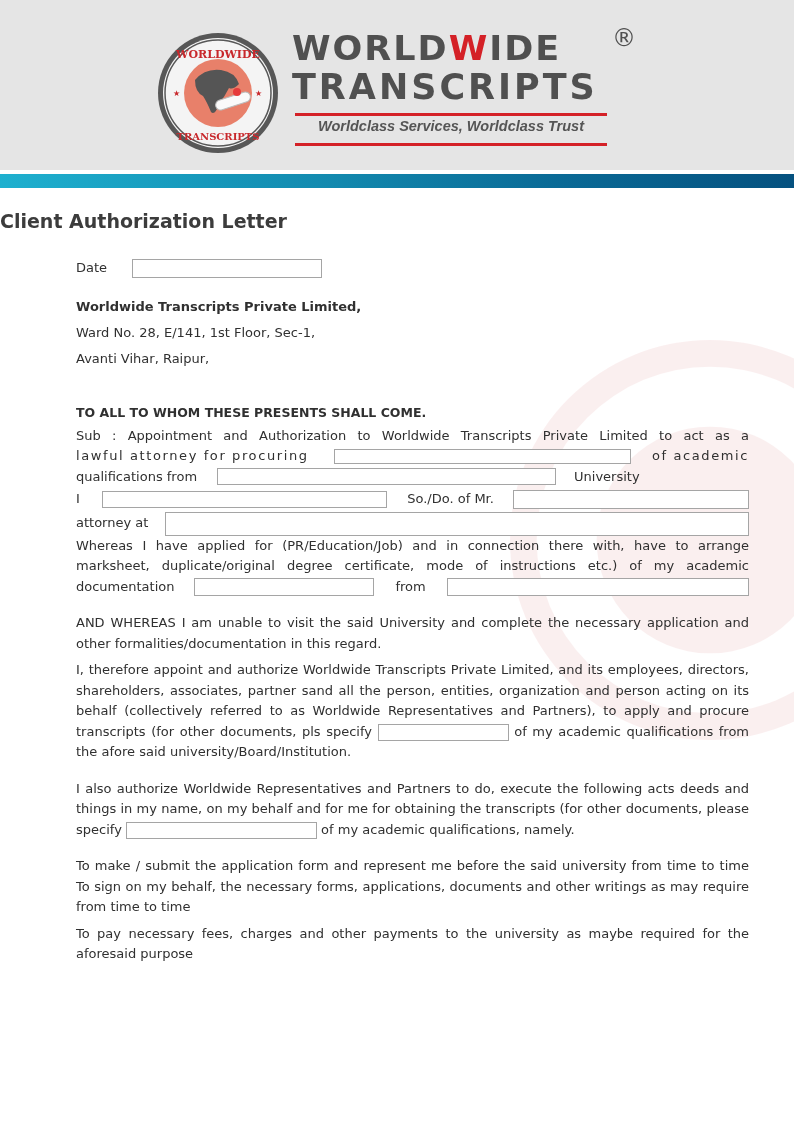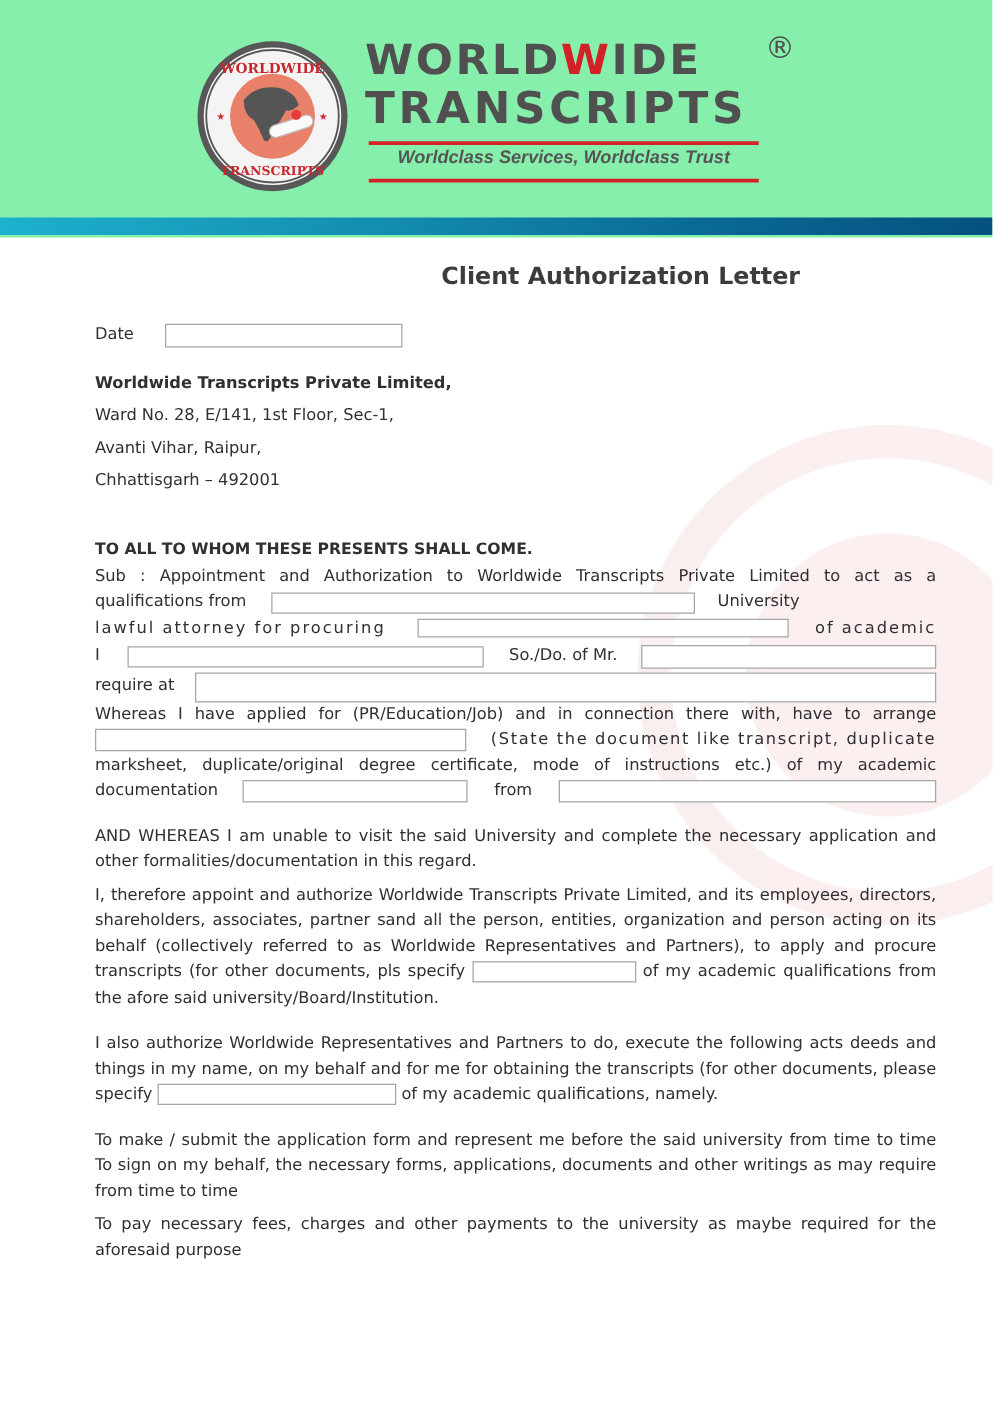"WORLDWIDE" .header { background: #86efac -> #e5e5e5; height: 190px -> 170px }
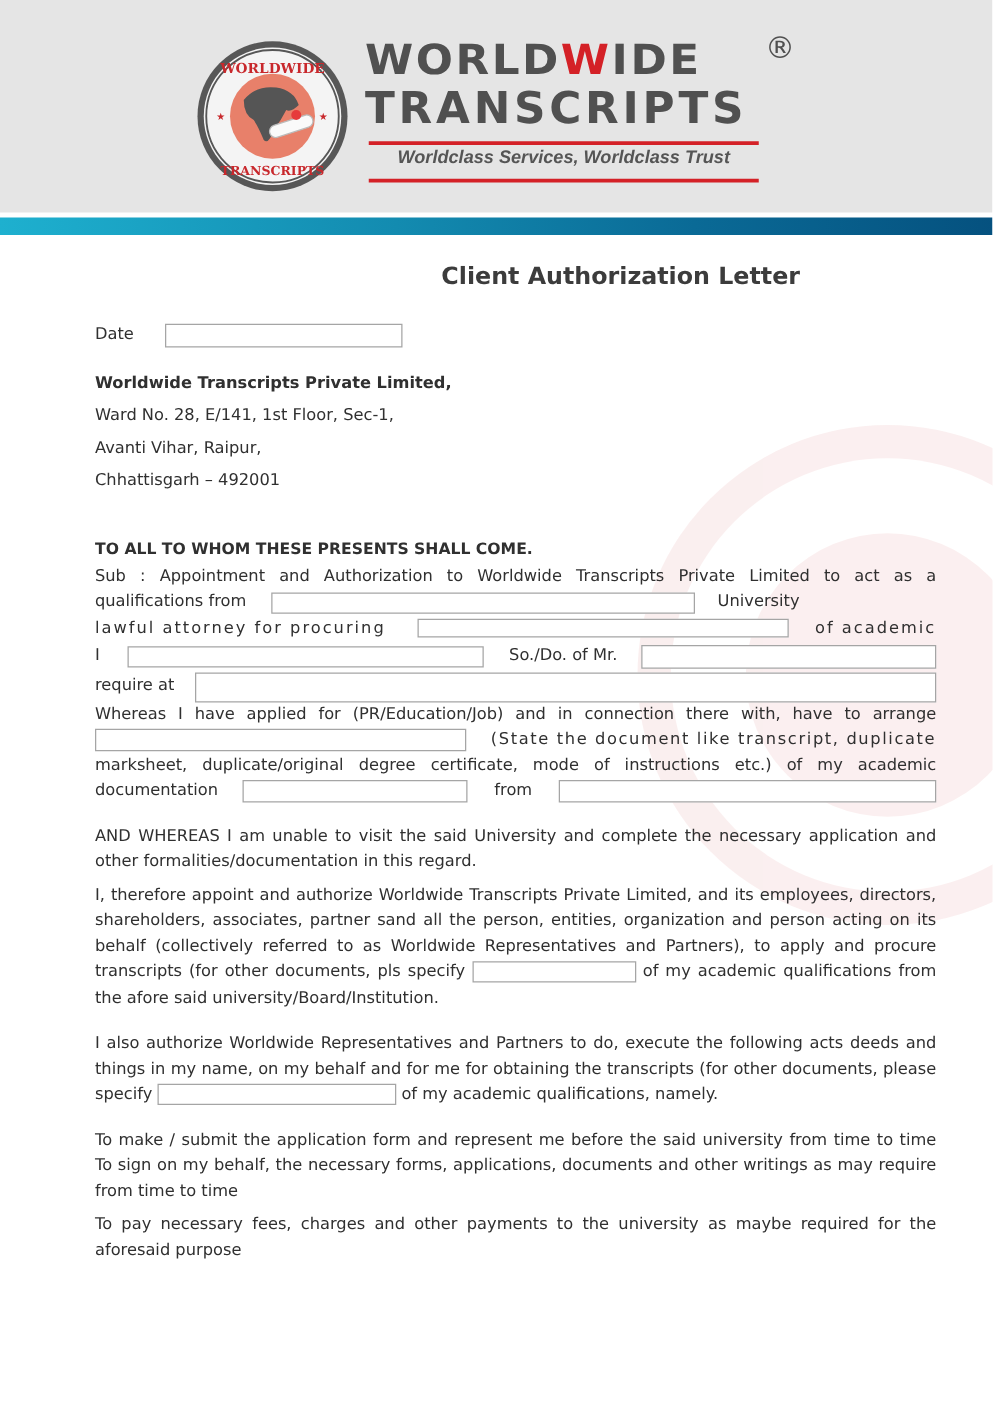"Client Authorization Letter" .title { text-align: right -> left }
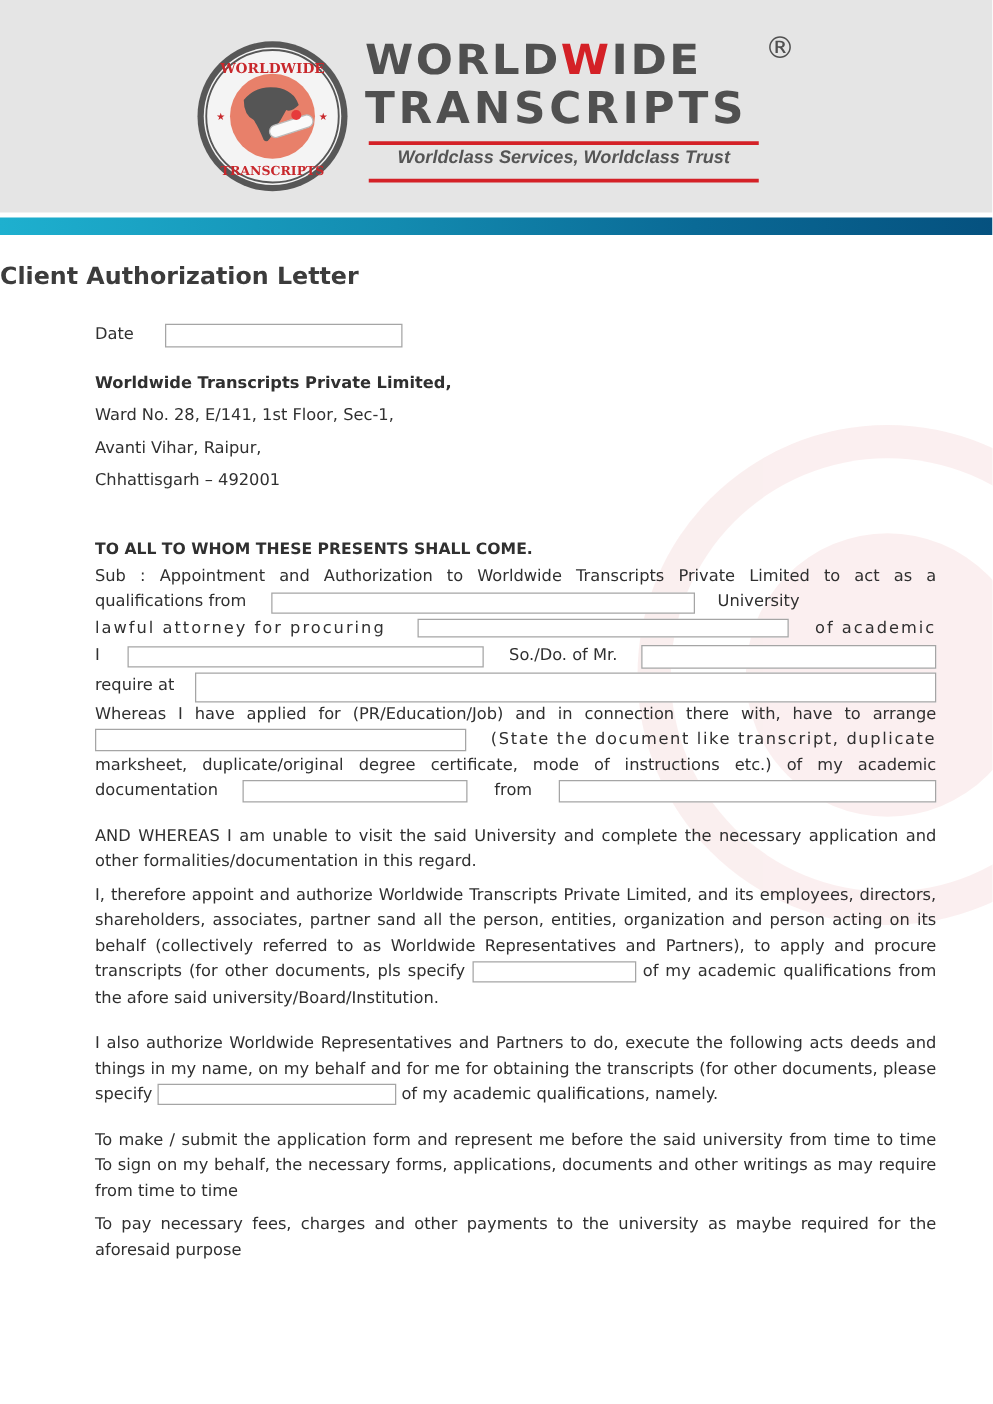"Chhattisgarh – 492001" div { html: <div>Chhattisgarh – 492001</div> -> none }
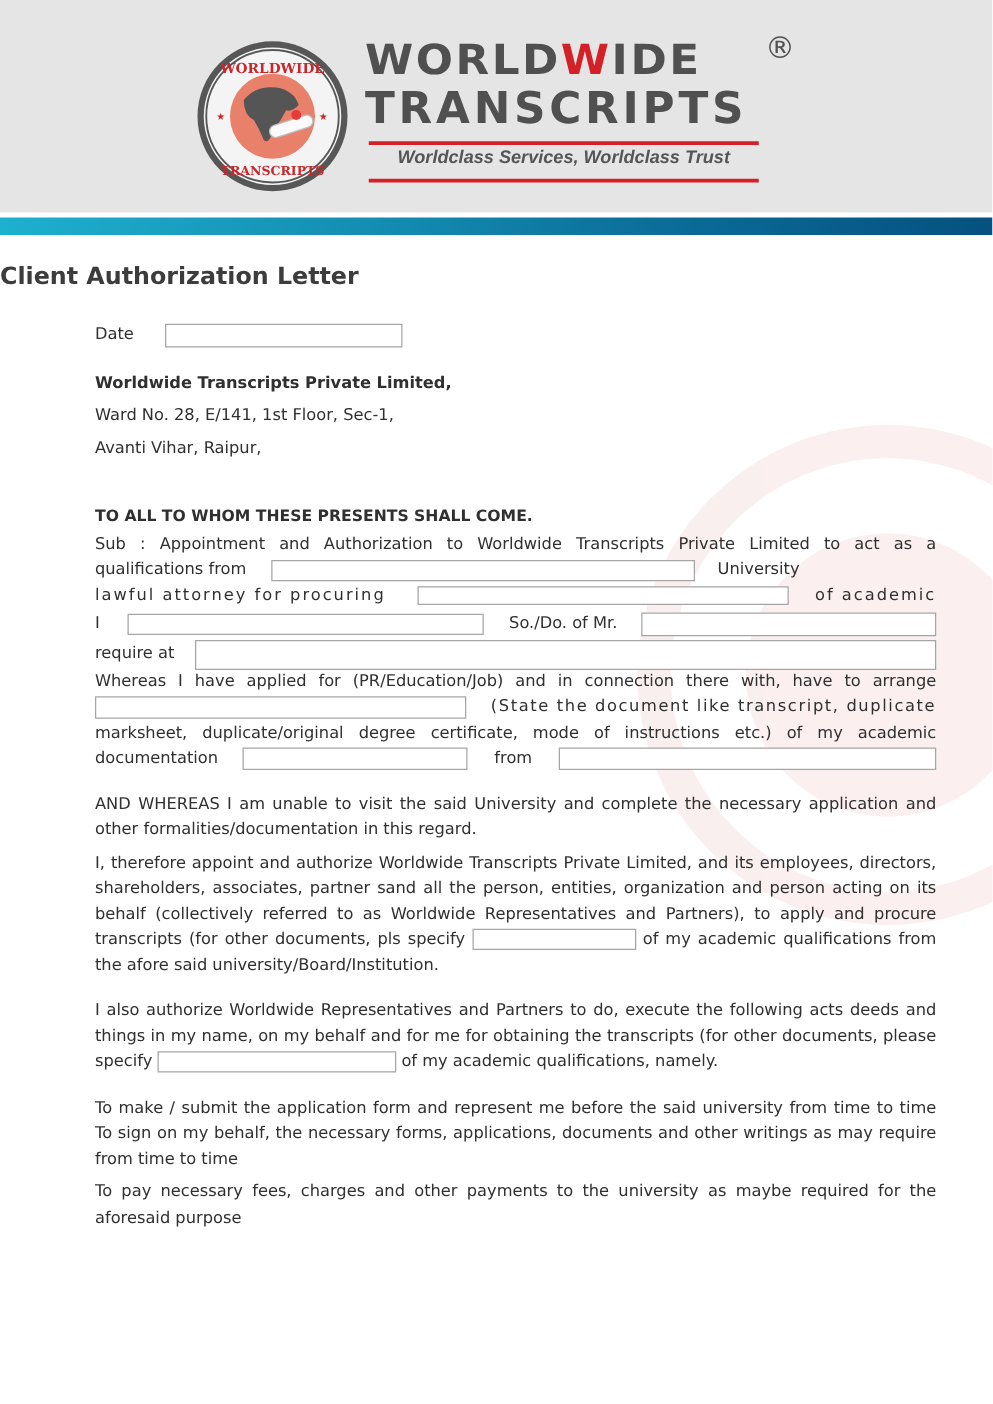"qualifications from" div.line { order: before "lawful attorney for procuring" -> after "lawful attorney for procuring" }
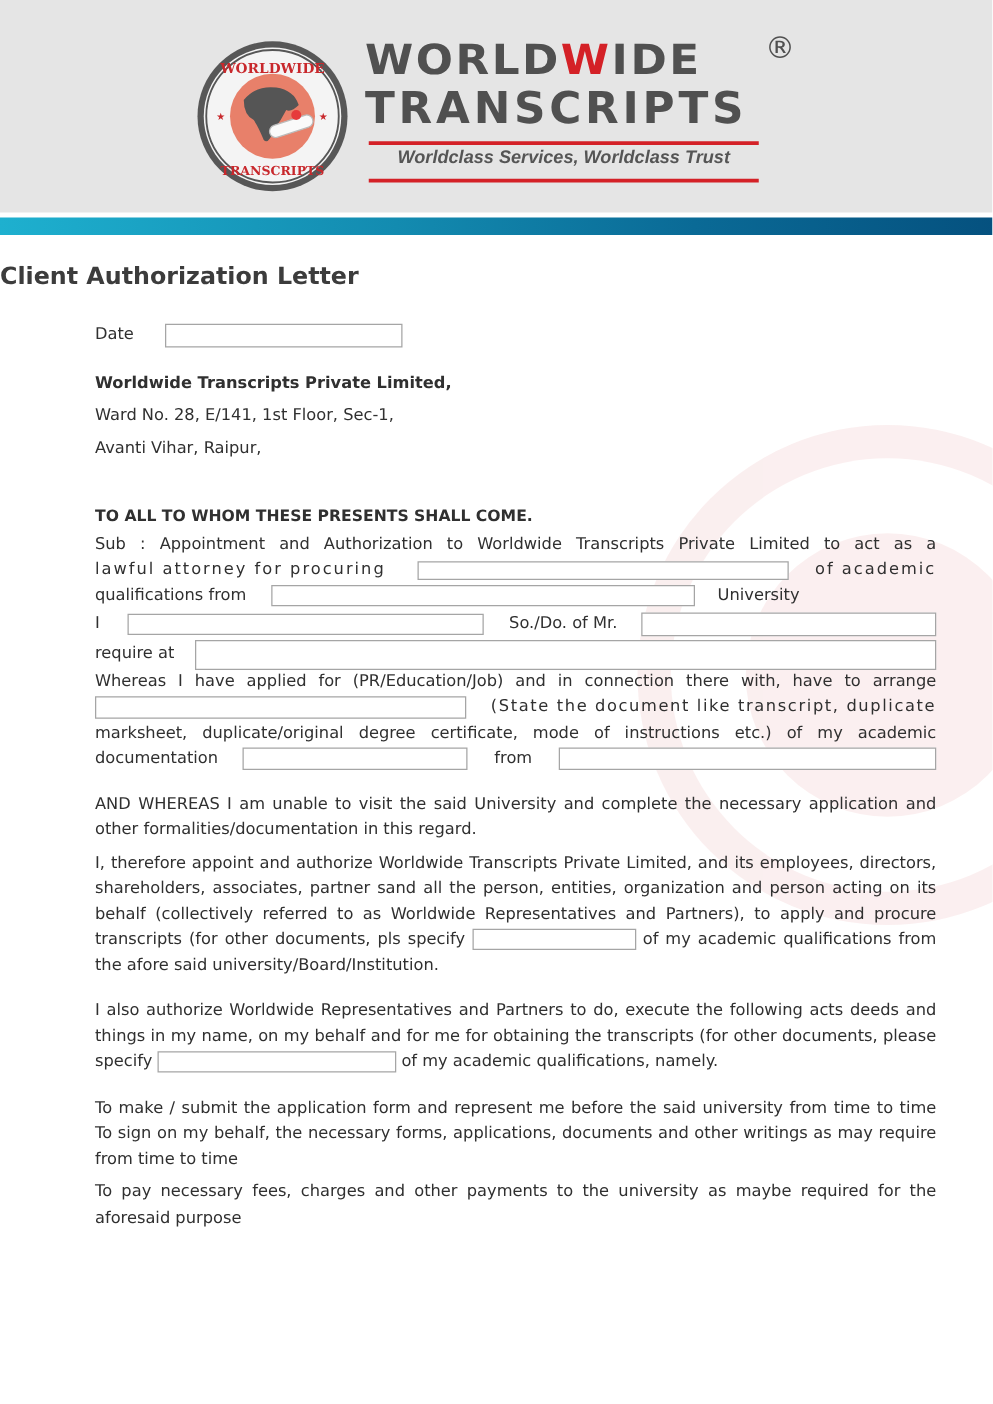"require at" span { text: require -> attorney }
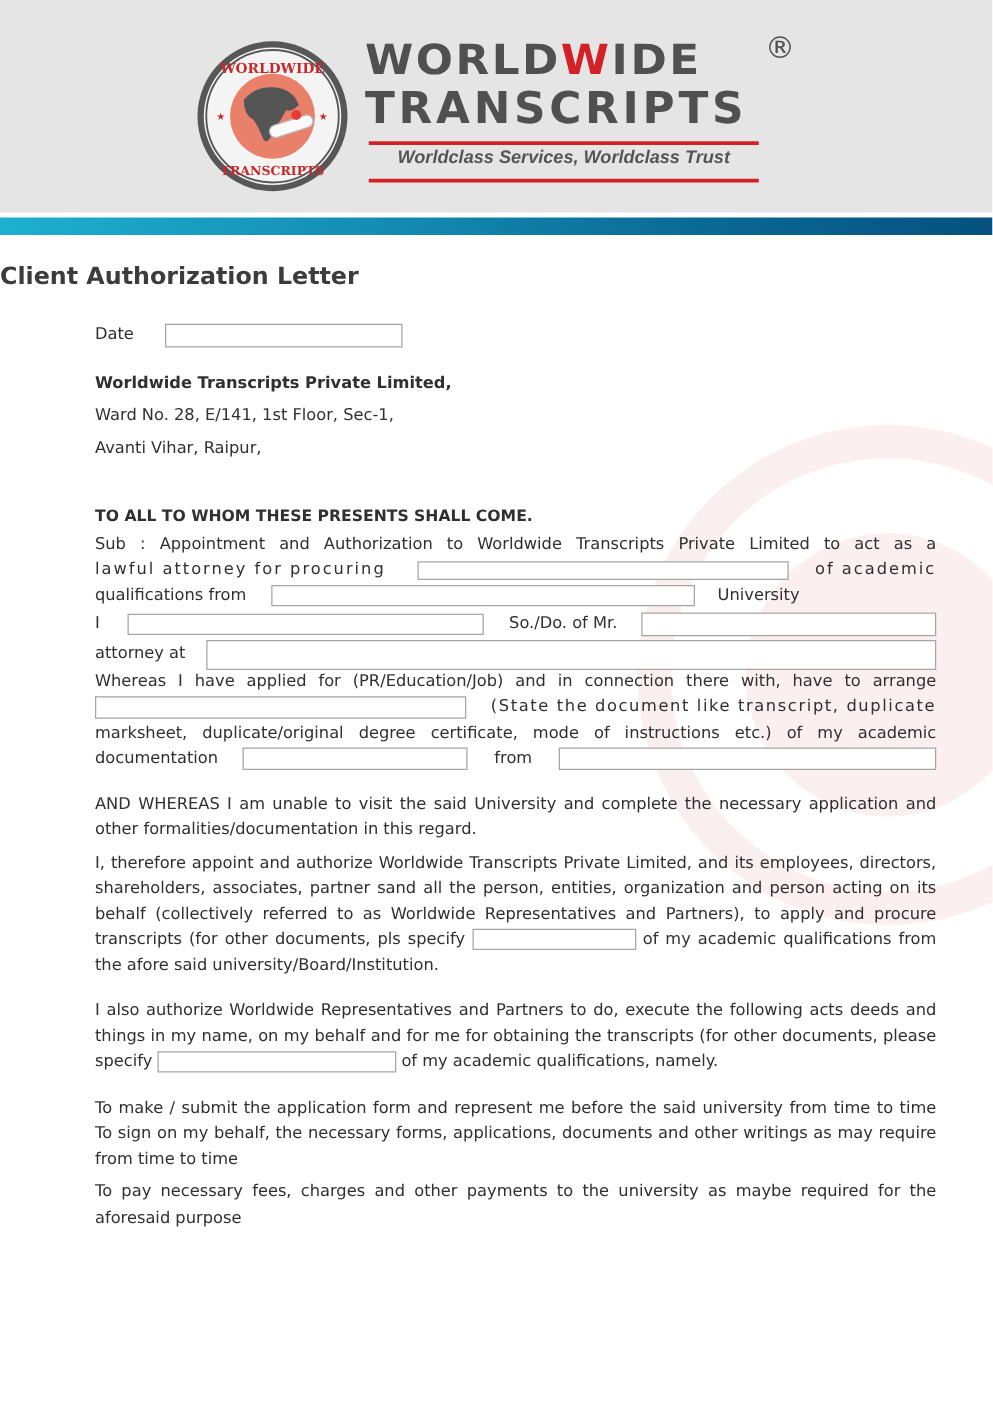"(State the document like transcript," div.line { html: <div> <input> <span>(State the document like transcript, duplicate</span> </div> -> none }
